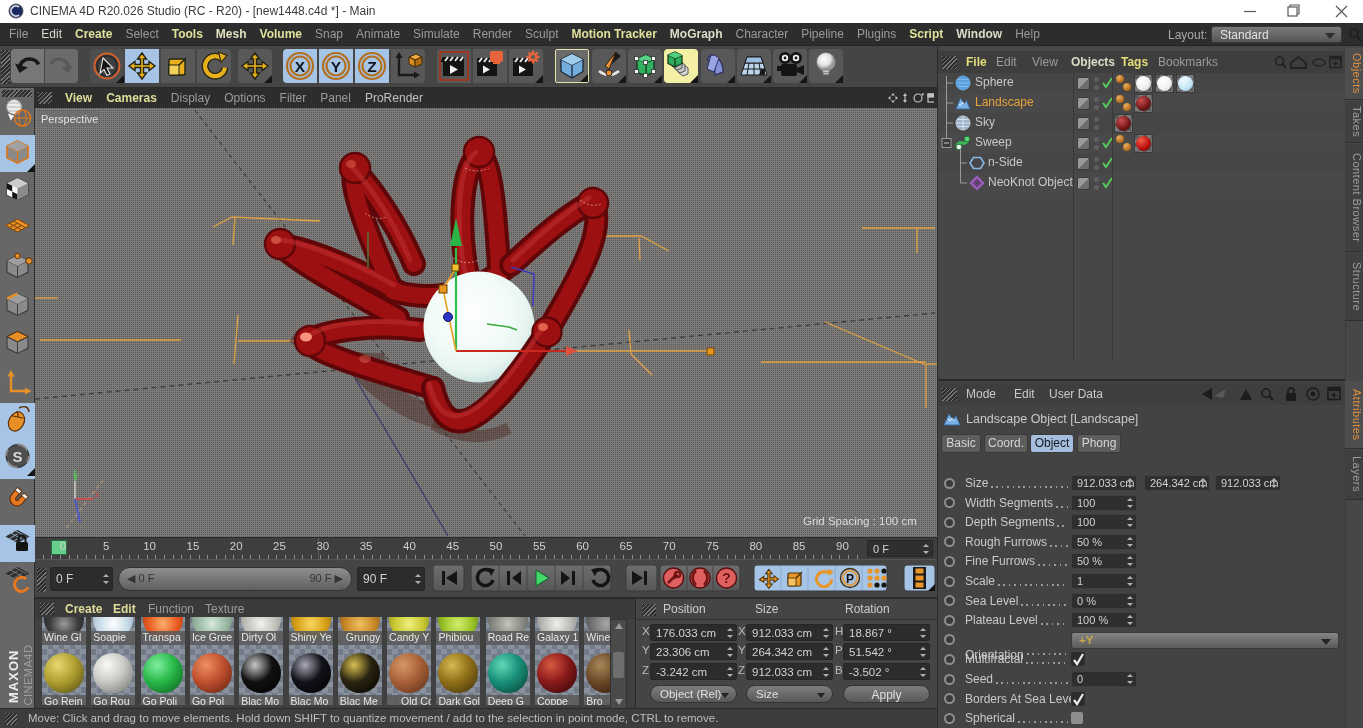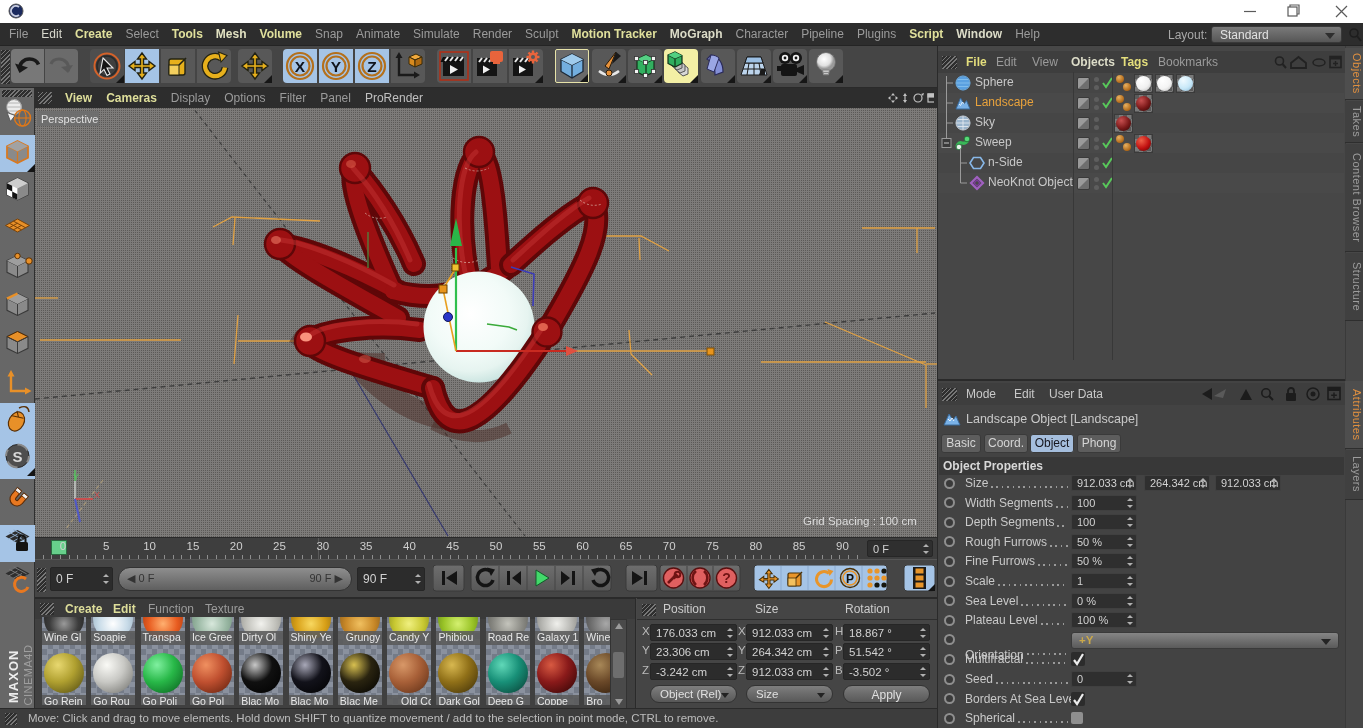"CINEMA 4D R20.026 Studio (RC" div.abs { html: none -> <div>CINEMA 4D R20.026 Studio (RC - R20) - [new1448.c4d *] - Main</div> }
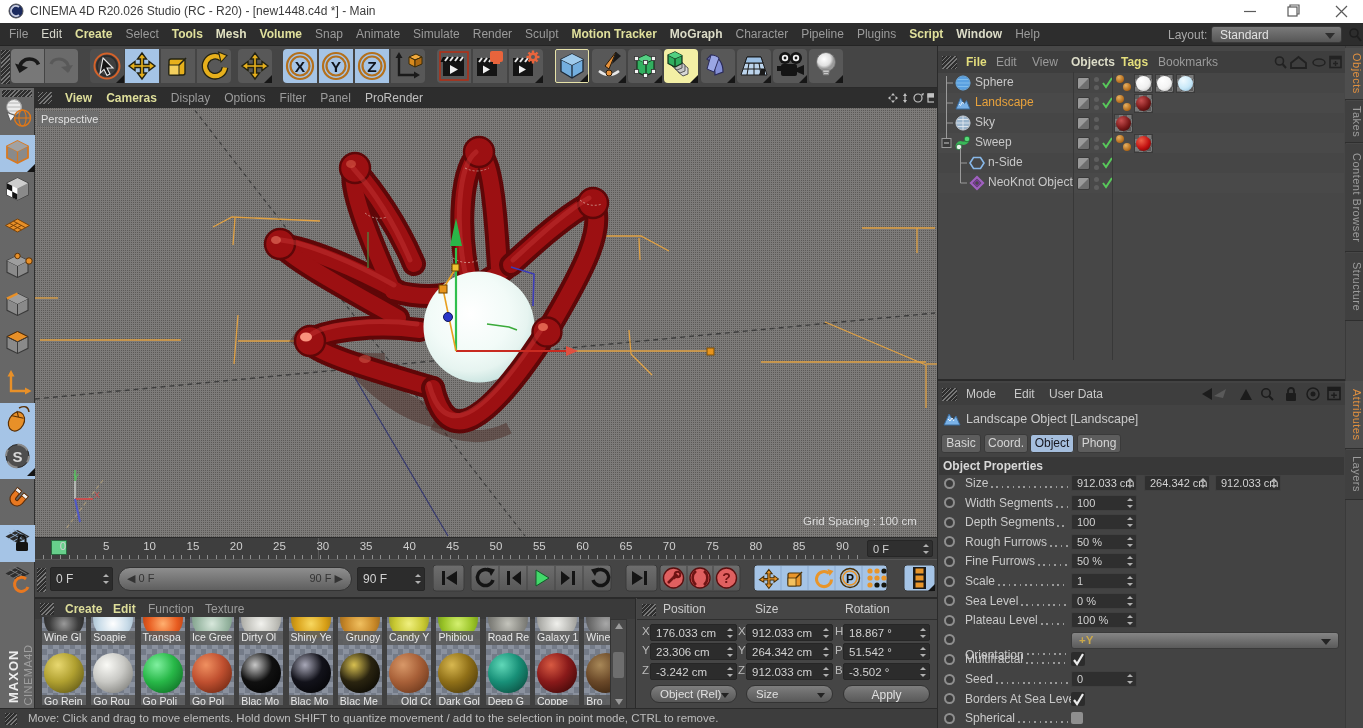"Object Properties" div.abs { html: <div>Object Properties</div> -> none }
